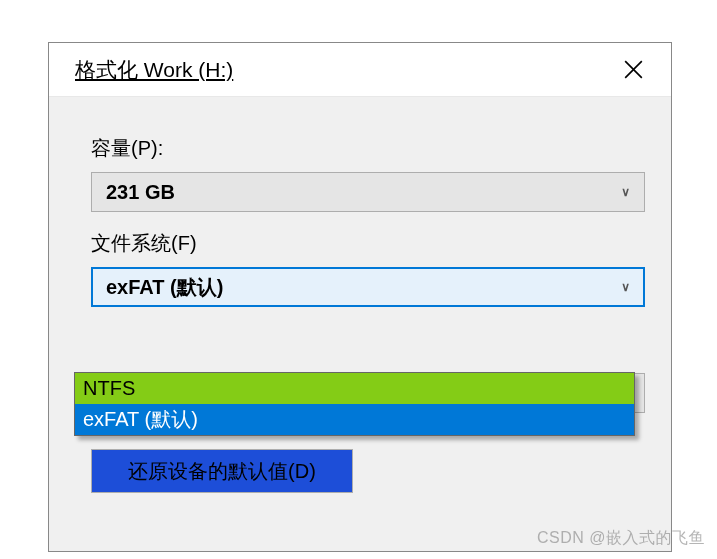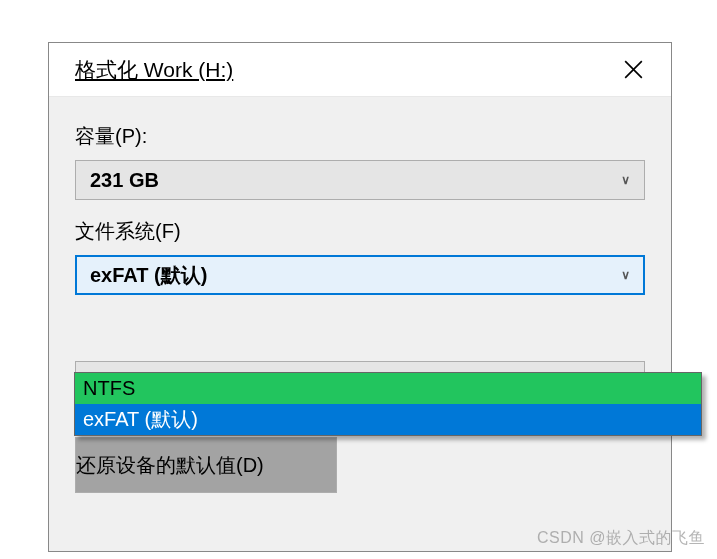"容量(P):" .content { margin-top: none -> 12px; padding: 26px 26px 0 26px -> 26px 26px 0 42px }
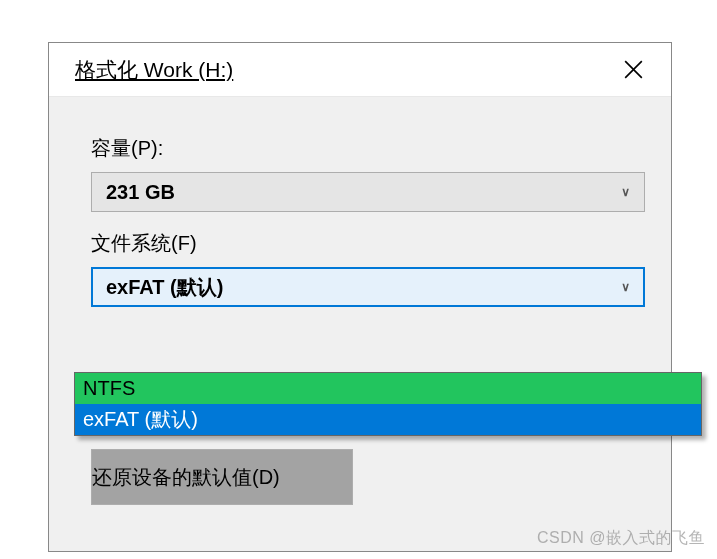"NTFS" .dropdown-panel { background: #22c55e -> #84cc16; width: 628px -> 561px }
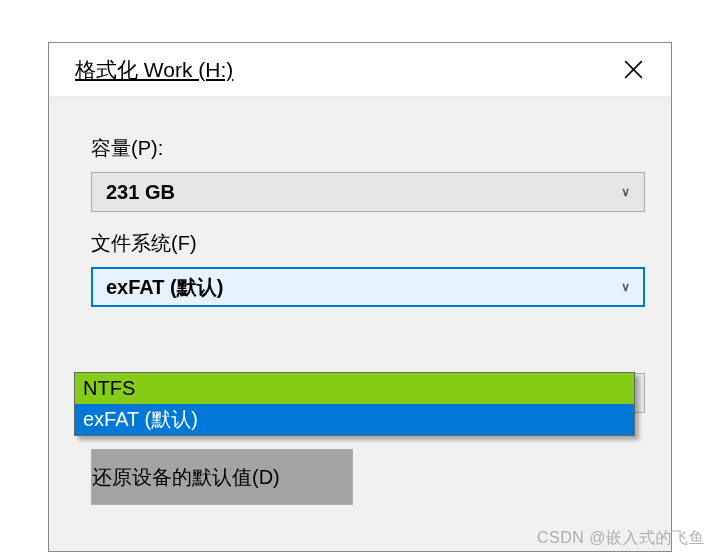"还原设备的默认值(D)" .restore-btn { background: #a3a3a3 -> #1d4ed8; height: 56px -> 44px; justify-content: flex-start -> center }
